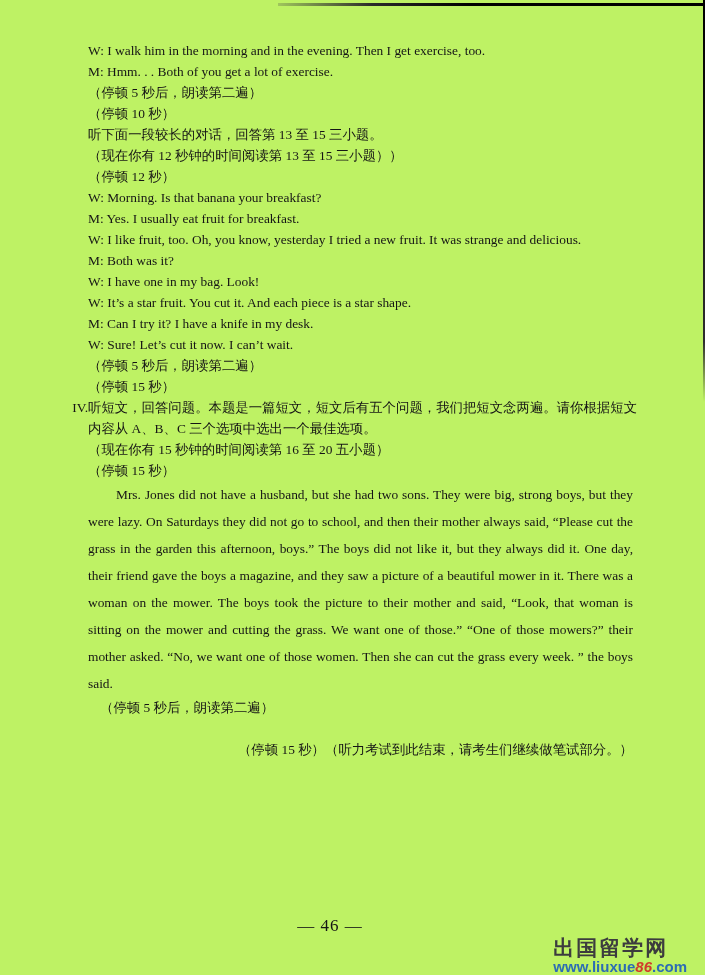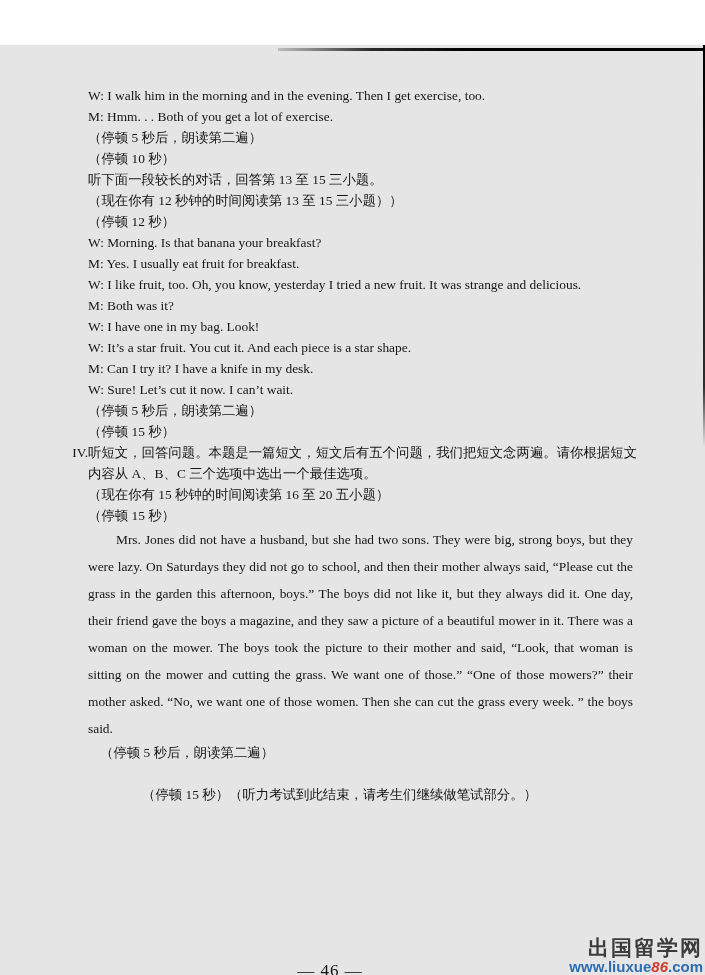"W: I walk him in" .sheet { background: #e5e5e5 -> #bef264; margin-top: 45px -> none }
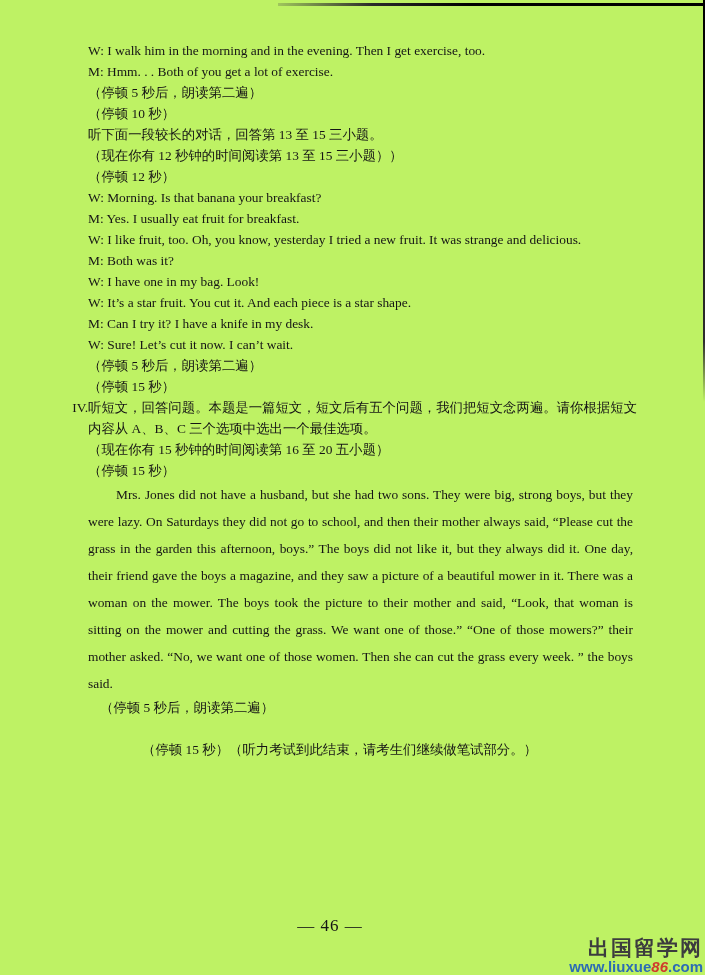"（停顿 15 秒）（听力考试到此结束，请考生们继续做笔试部分。）" .closing { text-align: none -> right }
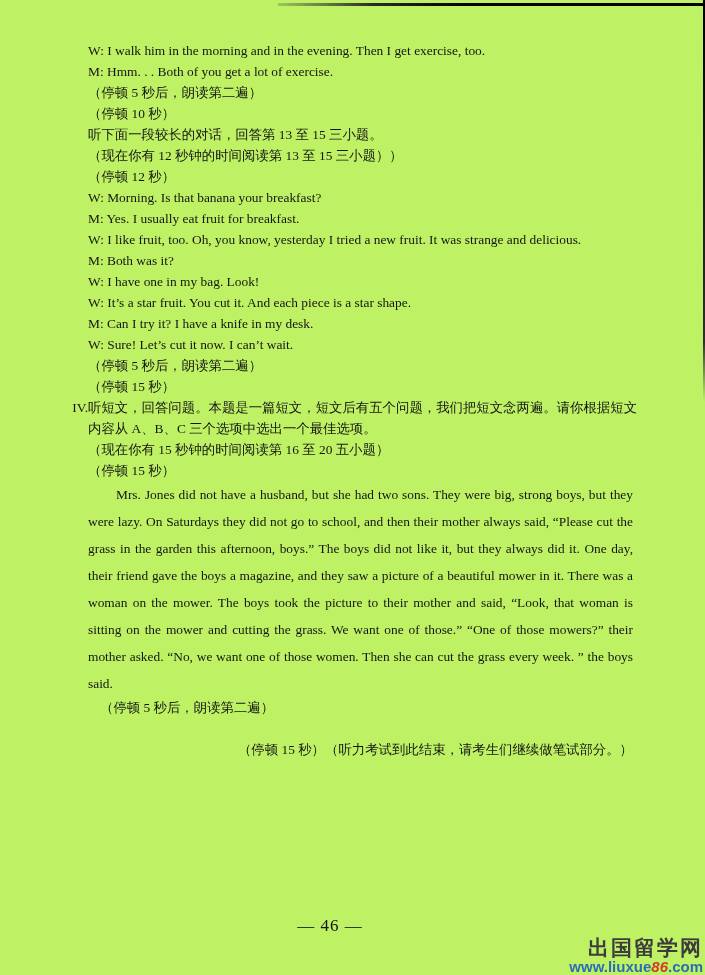"出国留学网" .watermark { right: 2px -> 18px; text-align: right -> left }
